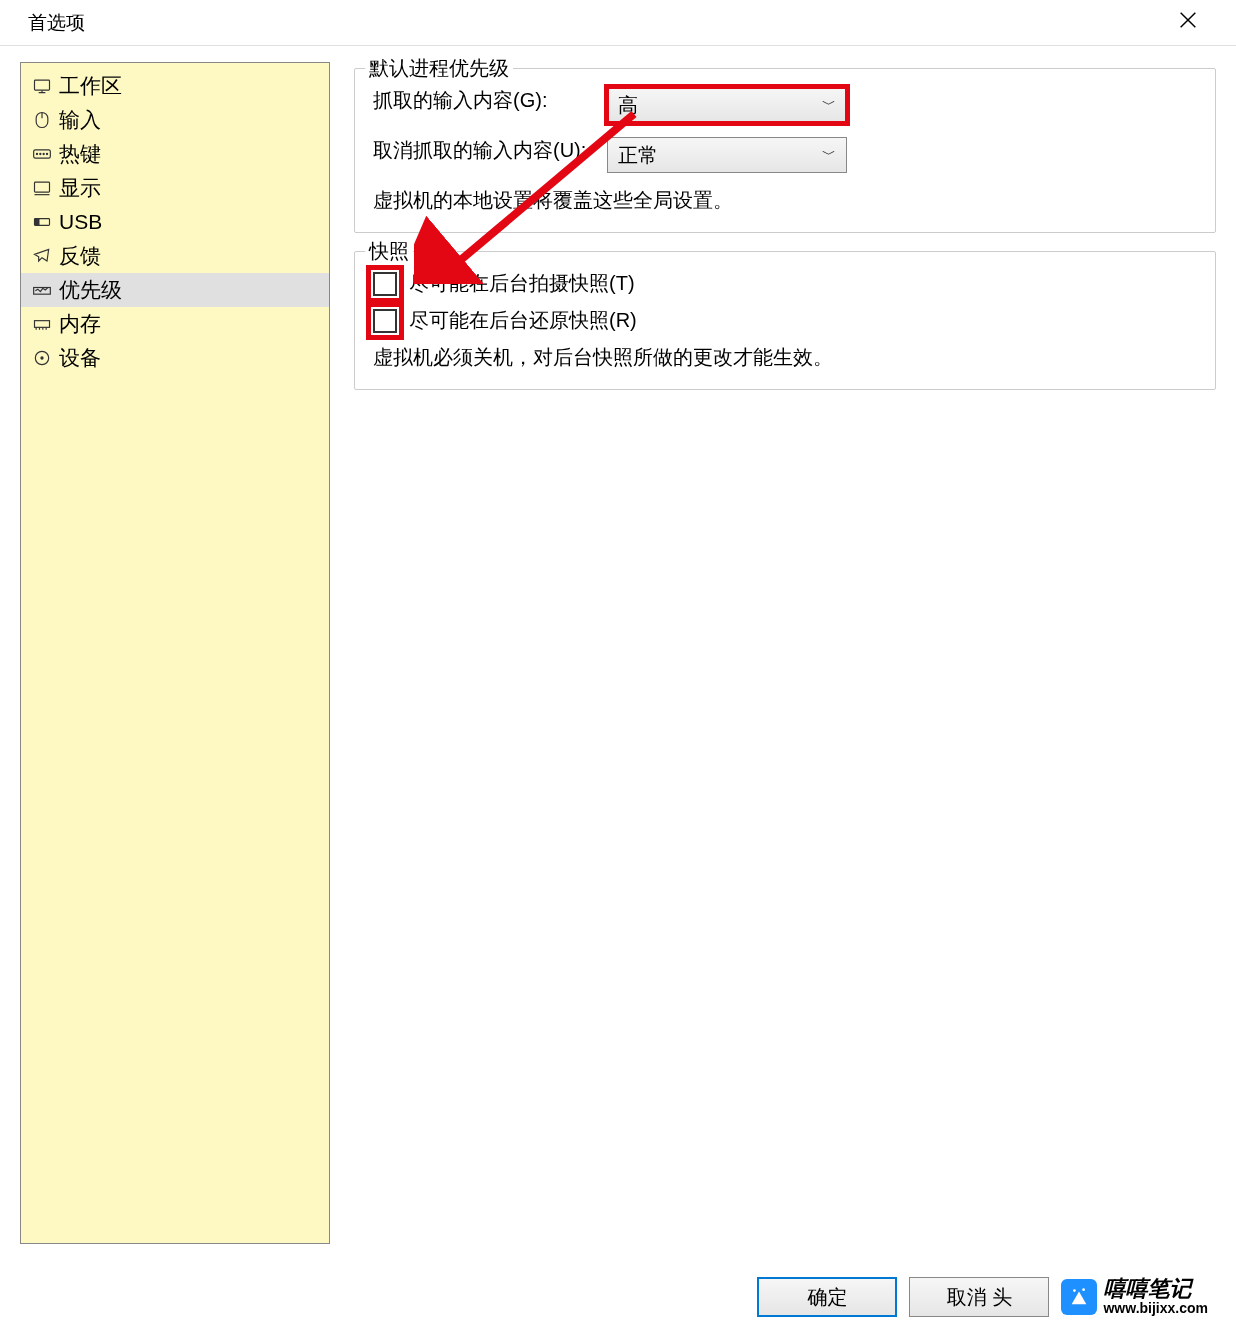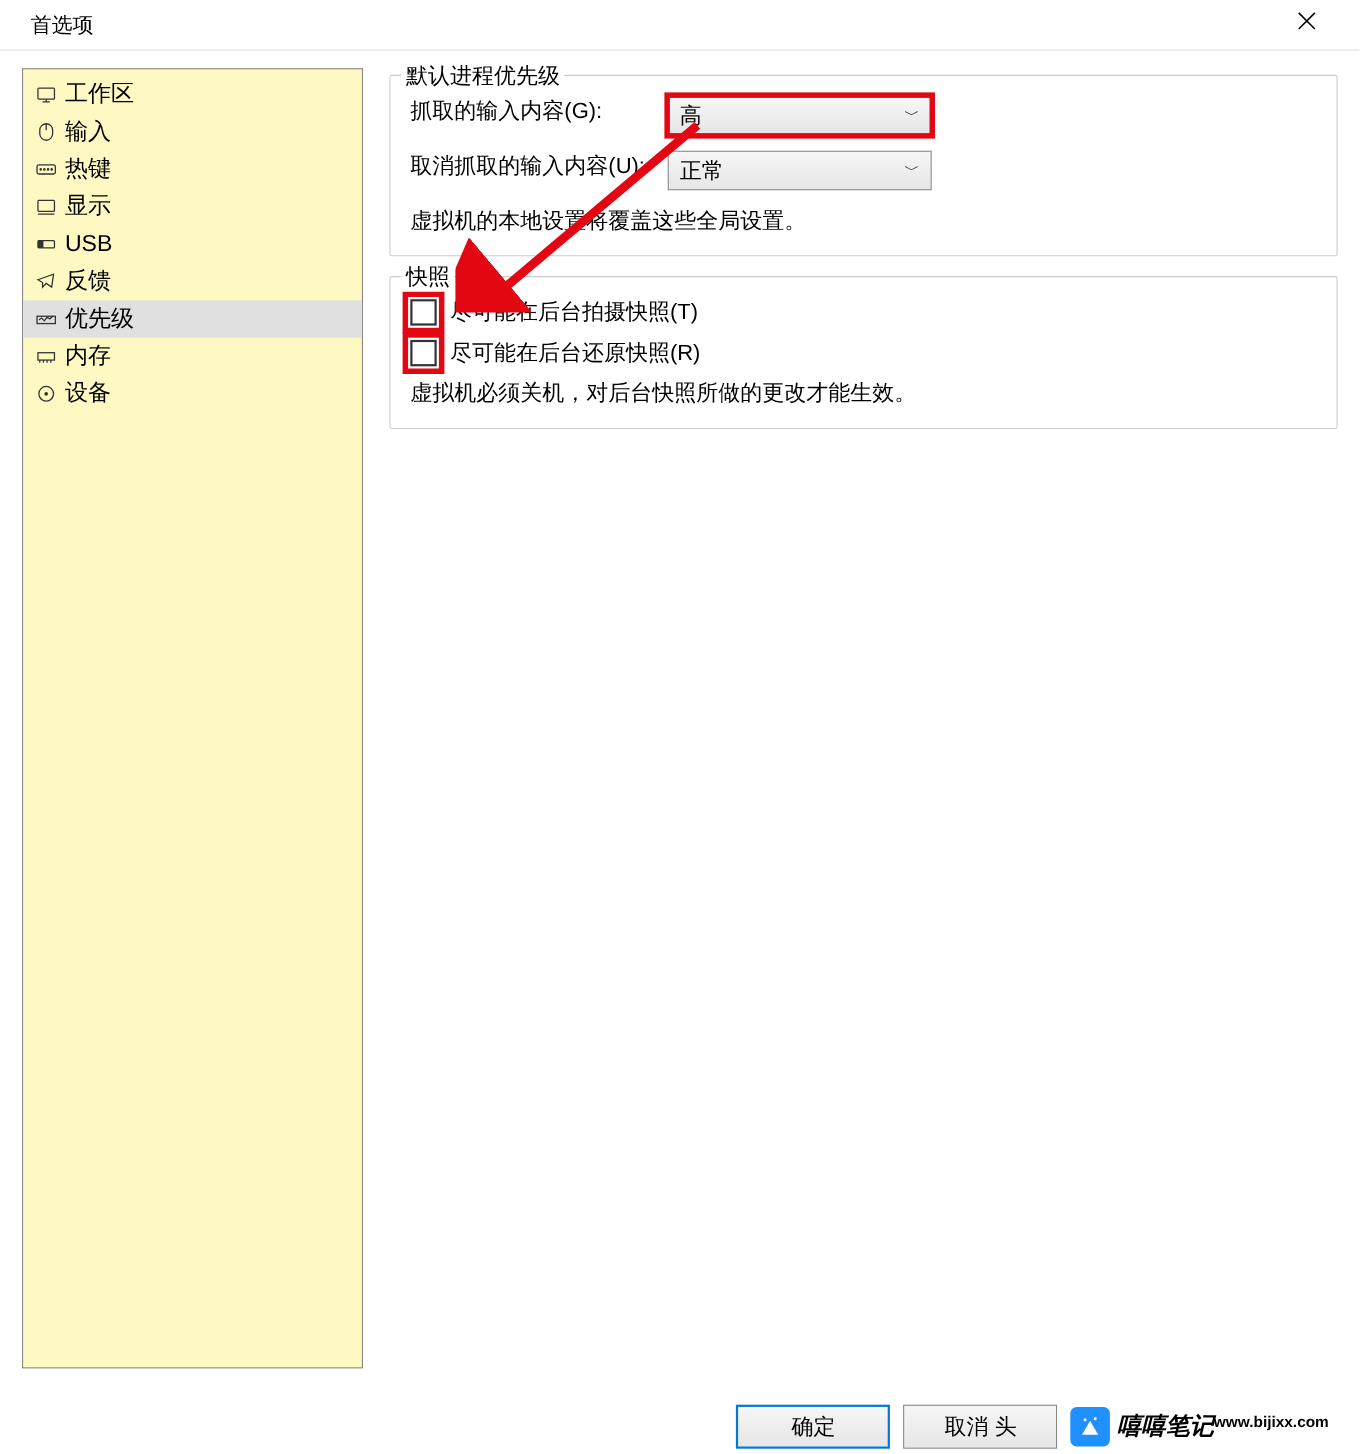"嘻嘻笔记" .watermark-text { flex-direction: none -> column }
